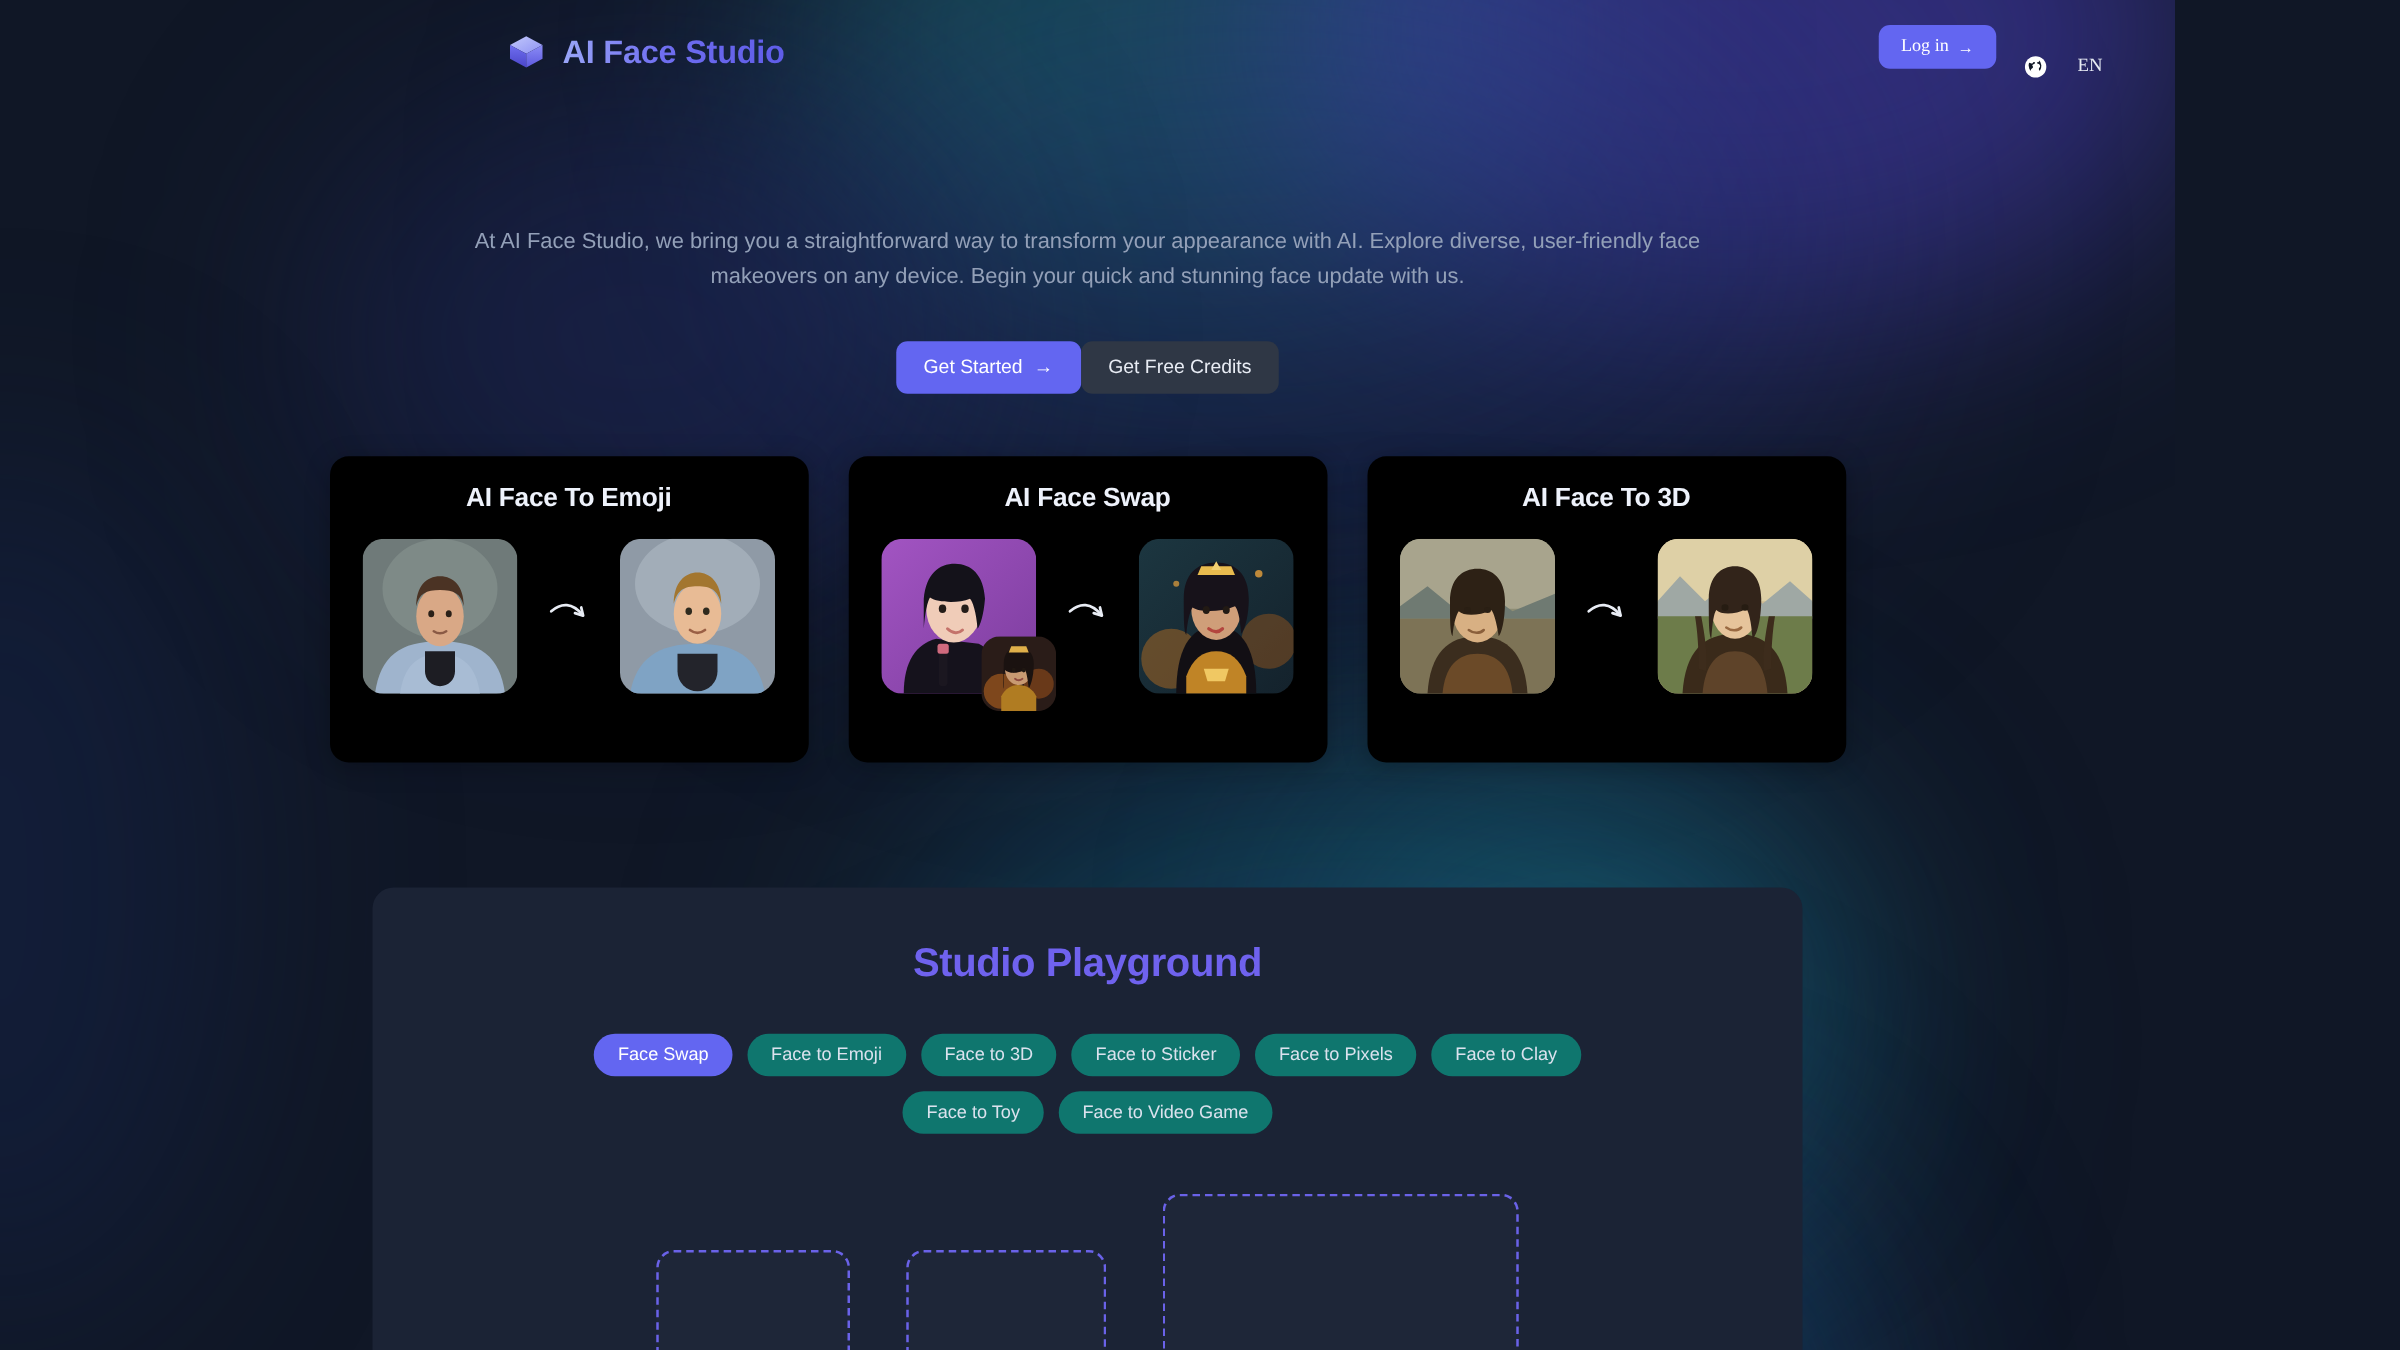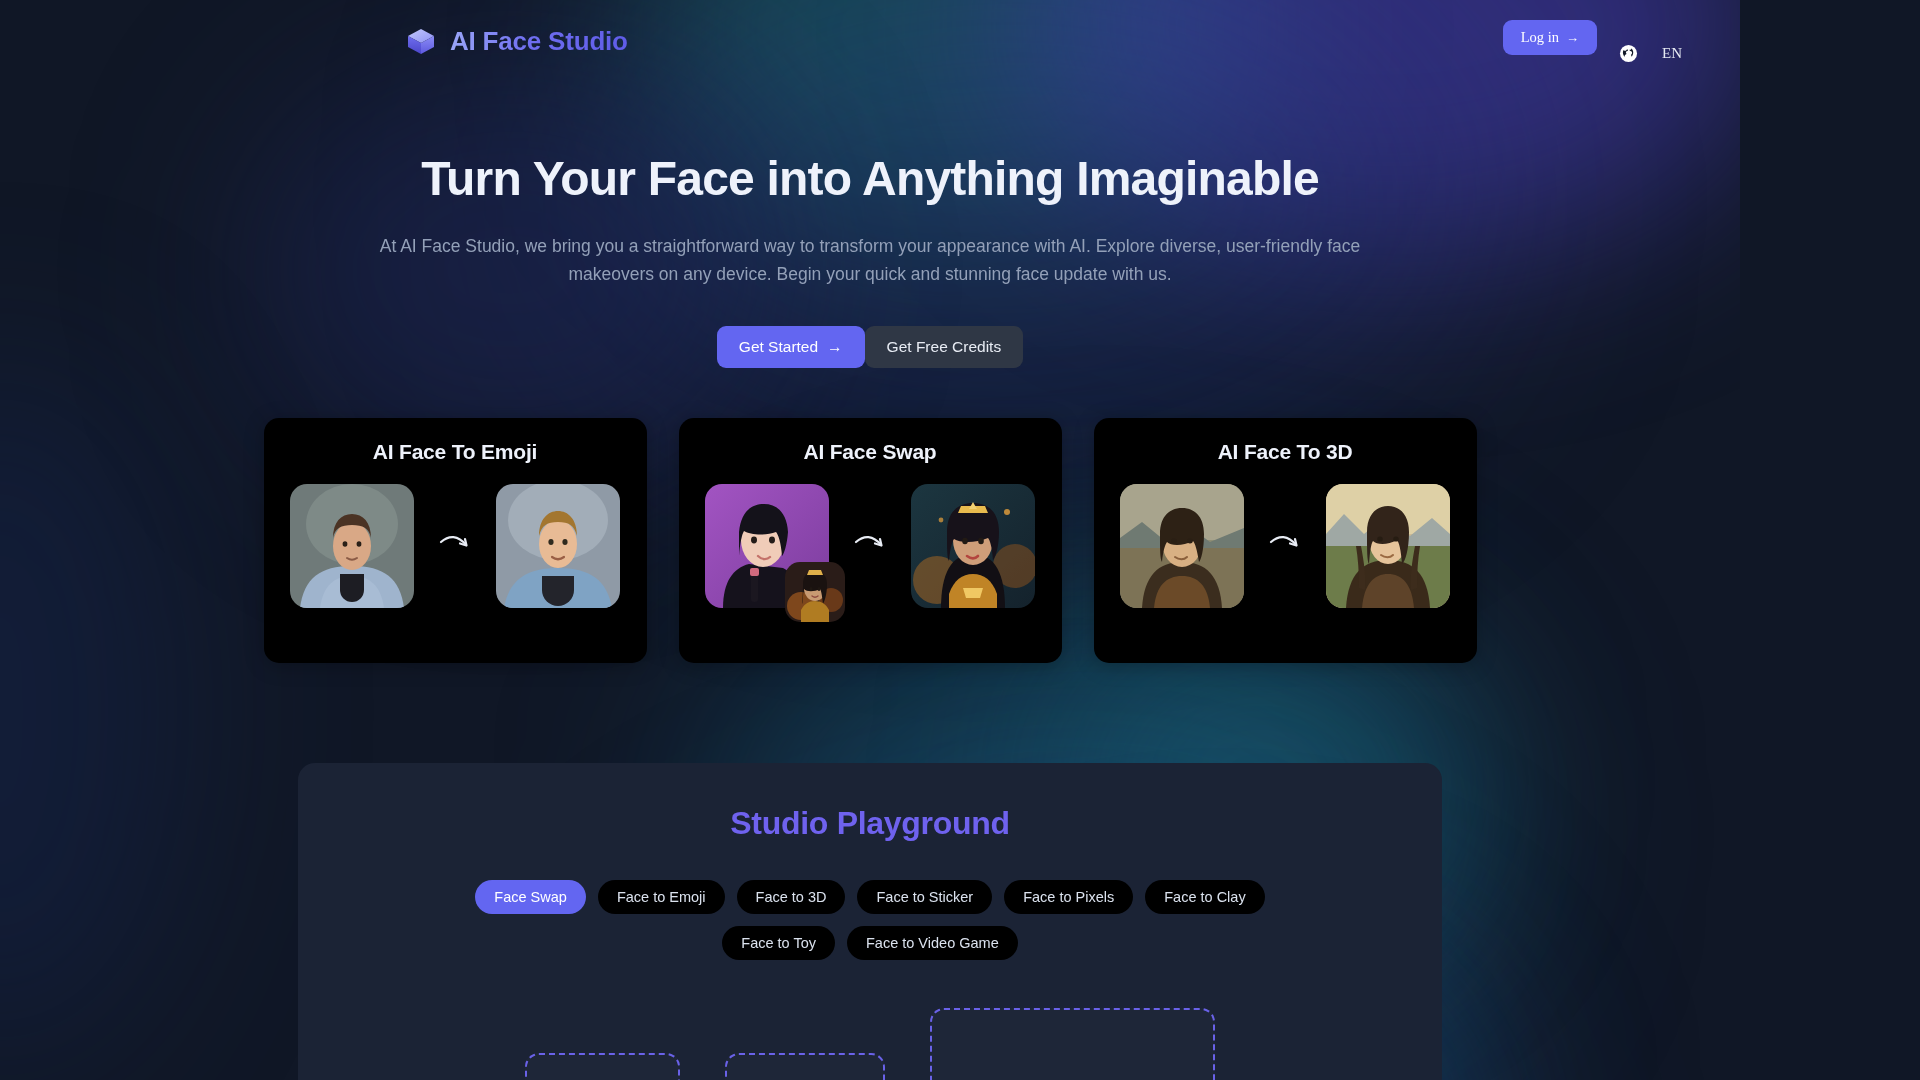"Turn Your Face into Anything" h1.hero-title { html: <h1>Turn Your Face into Anything Imaginable</h1> -> none }
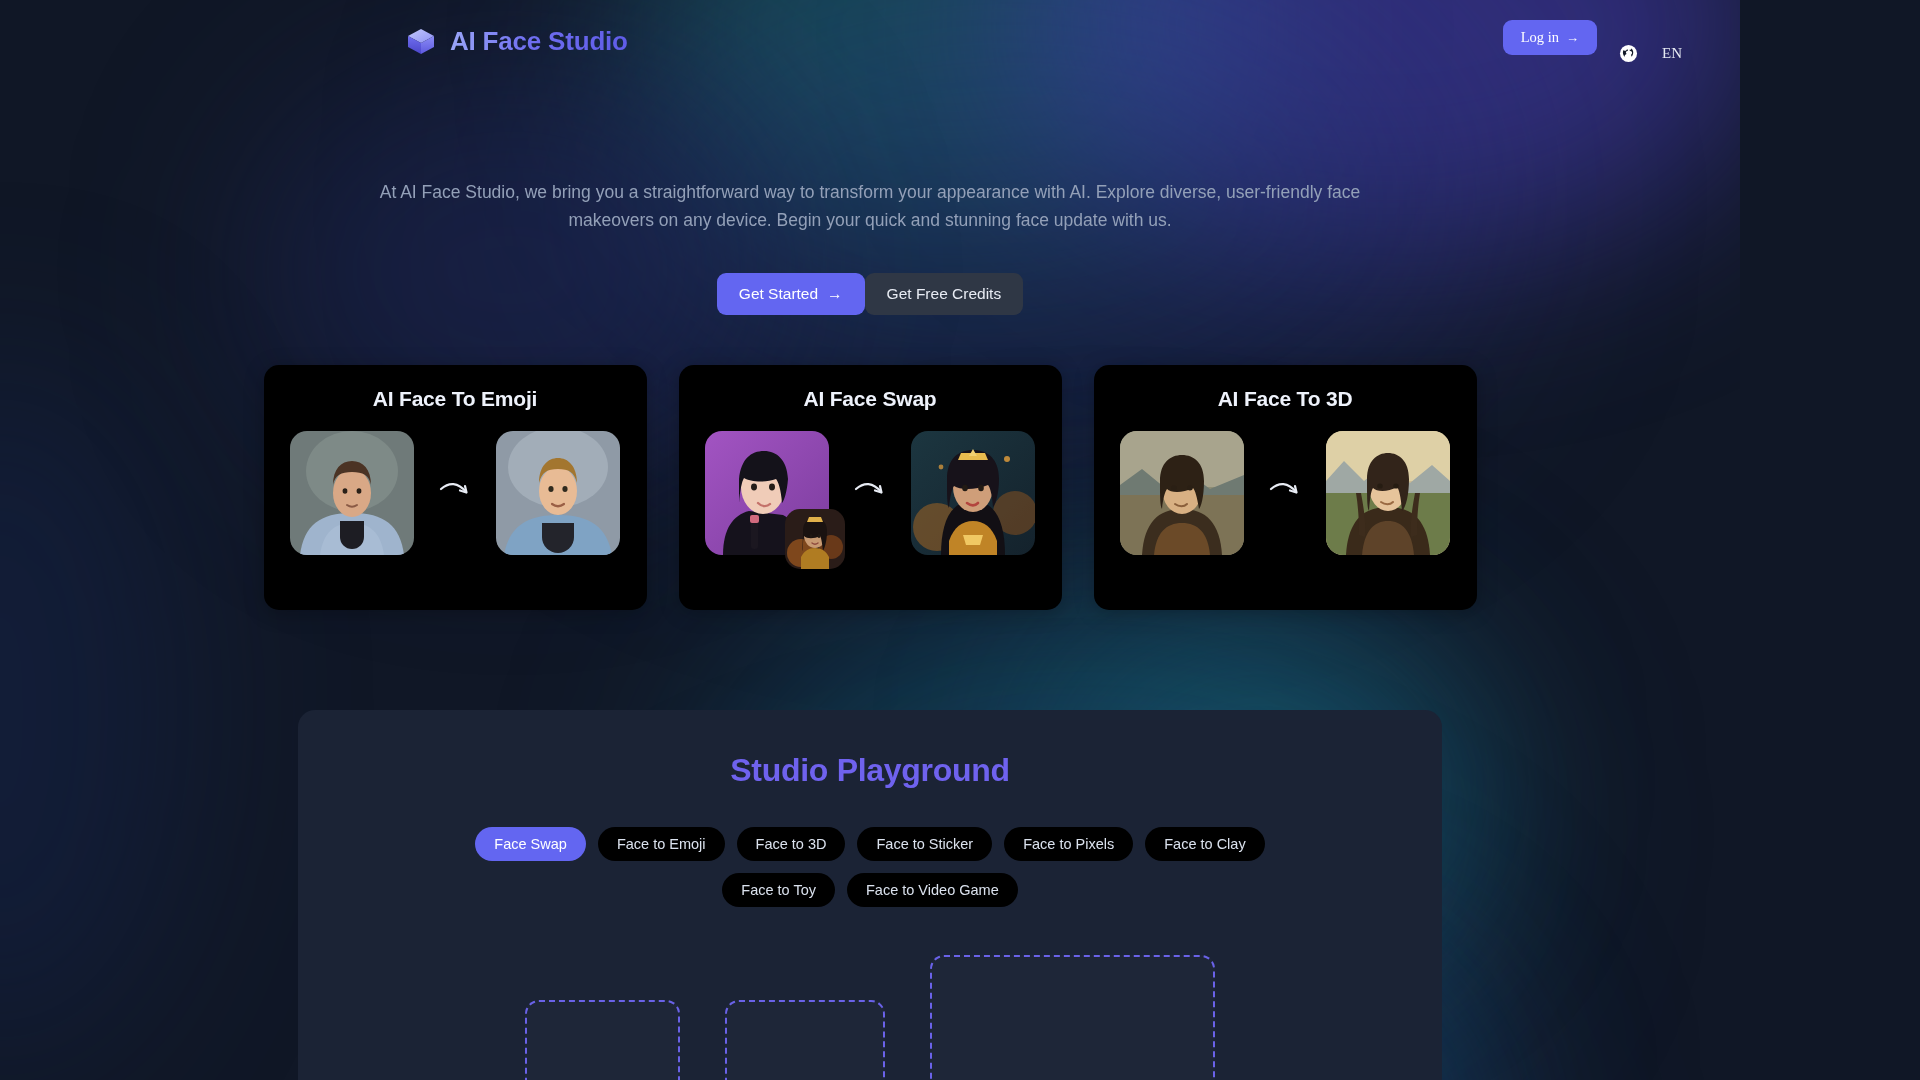"Face to Emoji" .pill { background: #000000 -> #0f766e }
